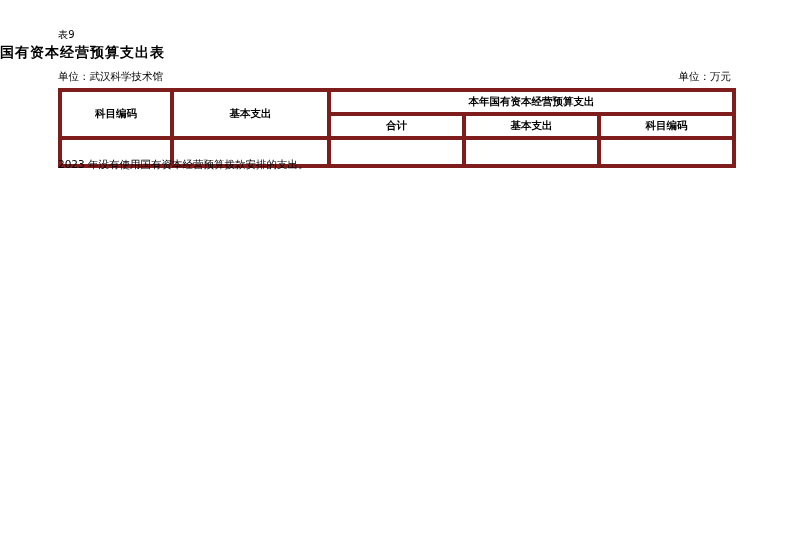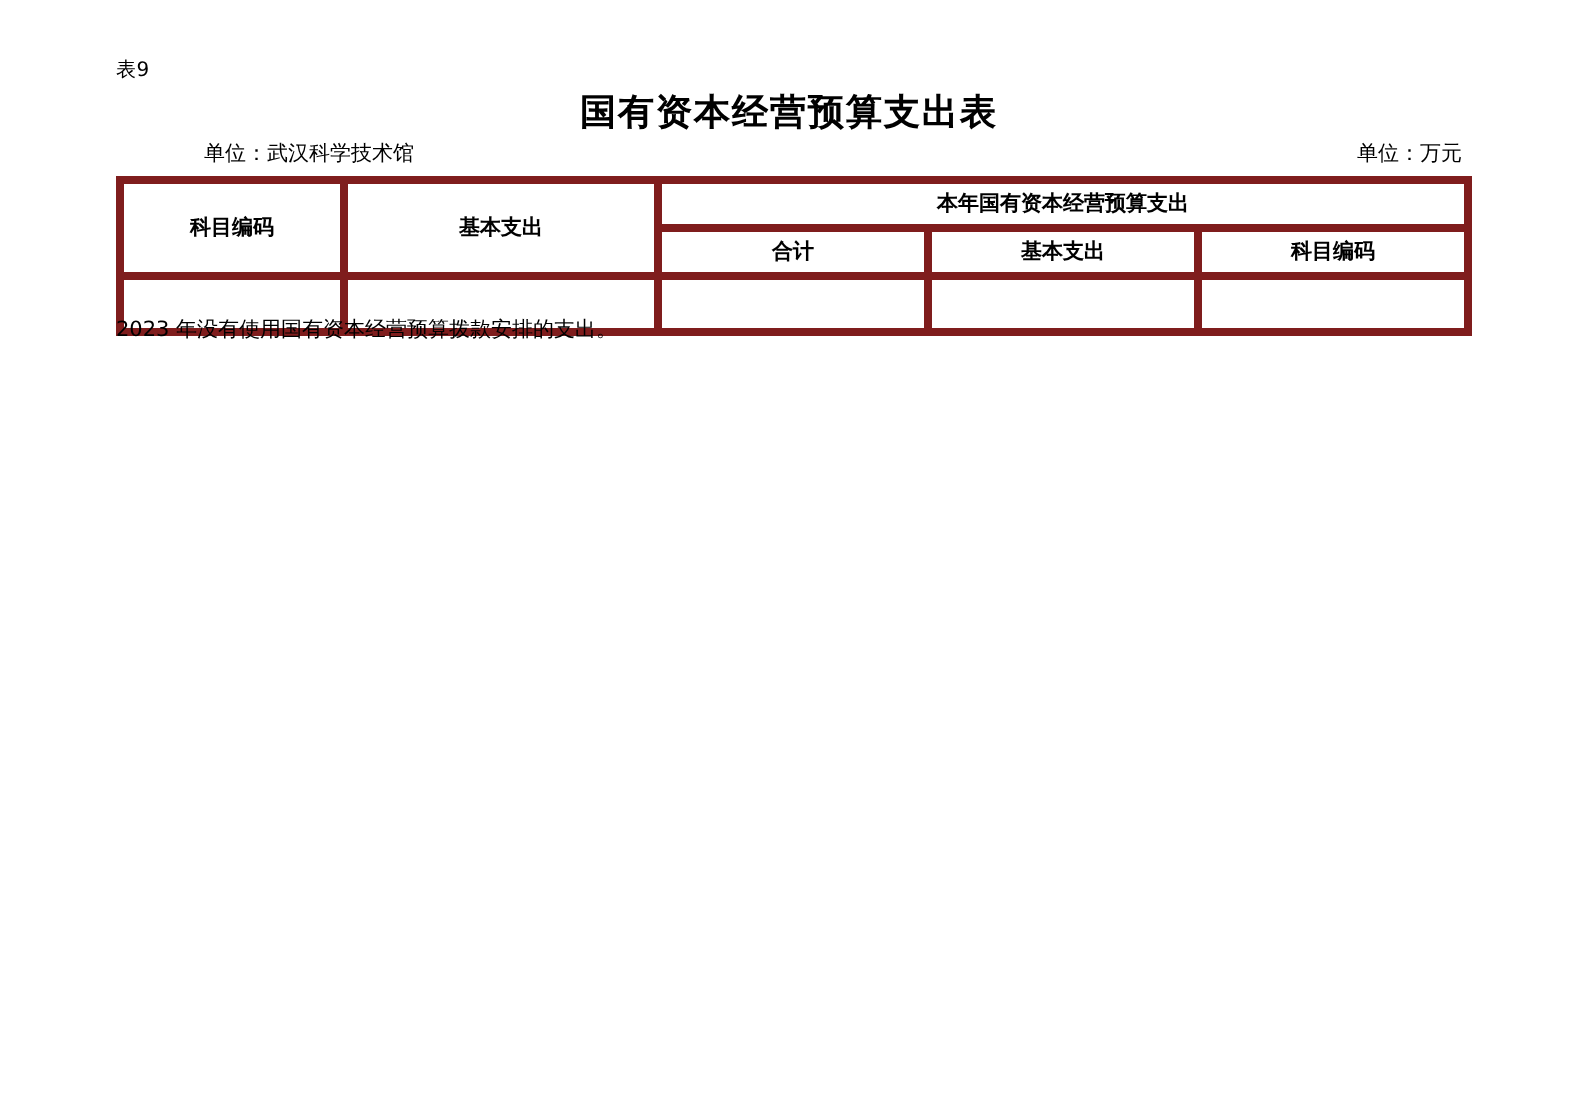"国有资本经营预算支出表" .doc-title { font-size: 18px -> 14px; text-align: center -> left }
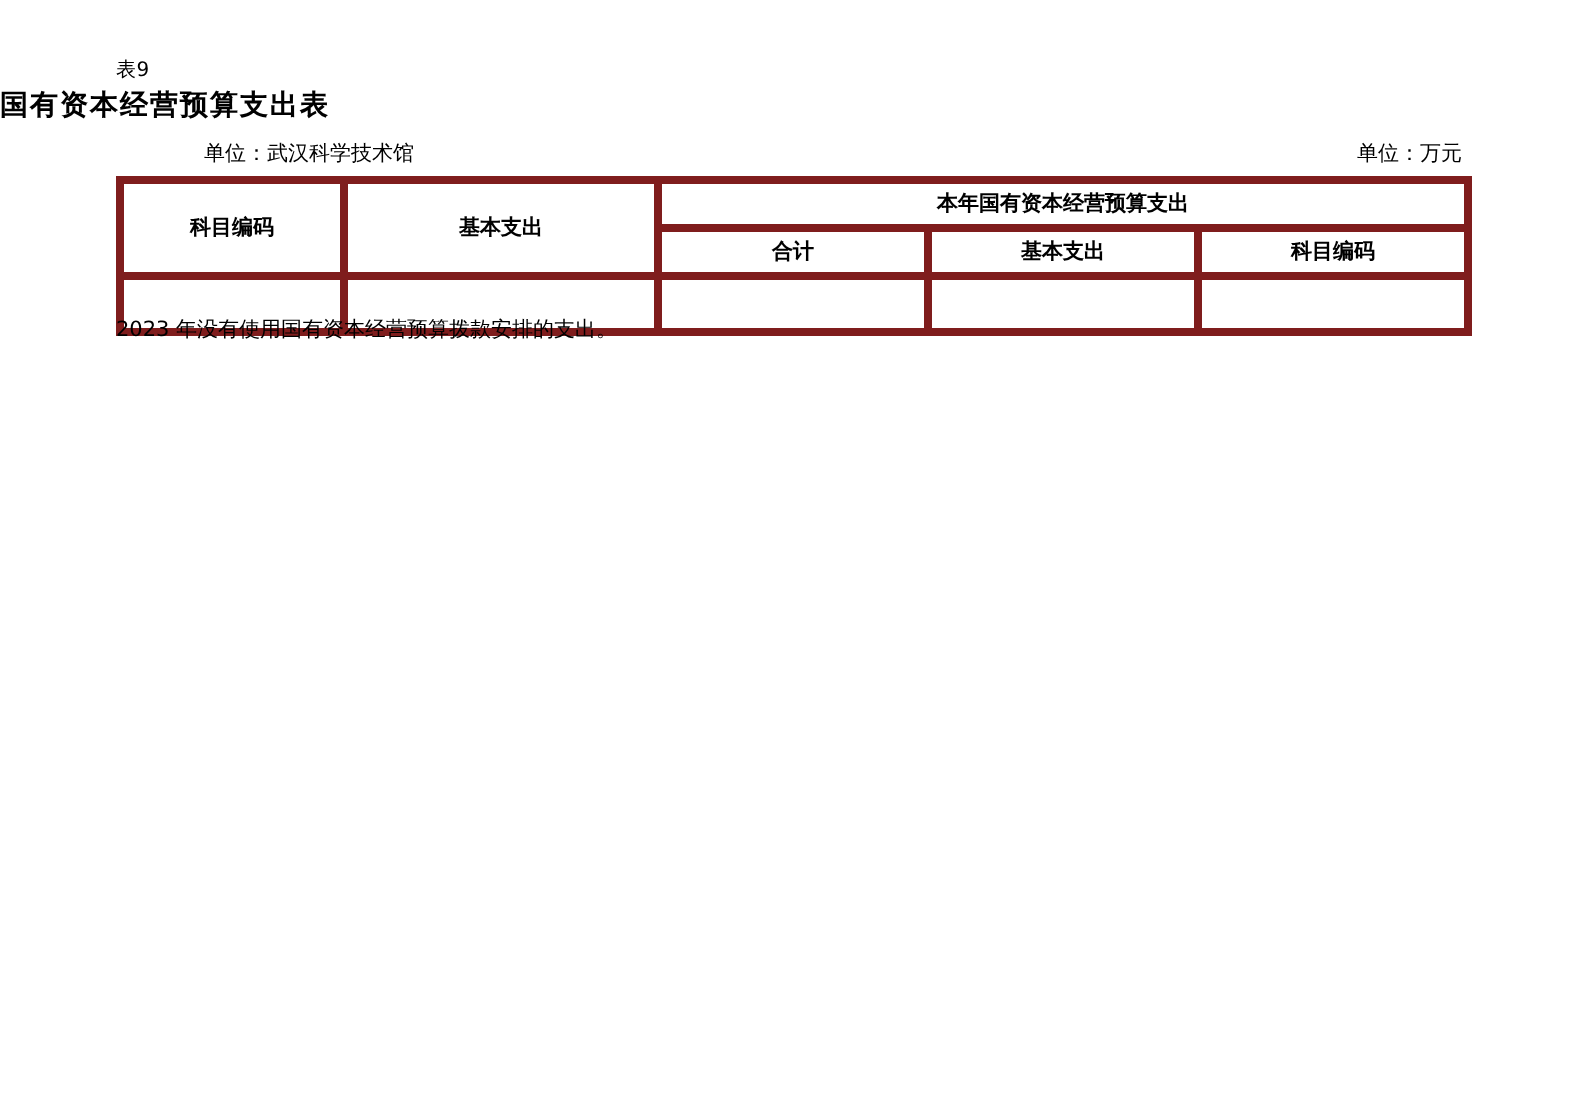"单位：武汉科学技术馆" .meta-left { margin-left: 44px -> none }
